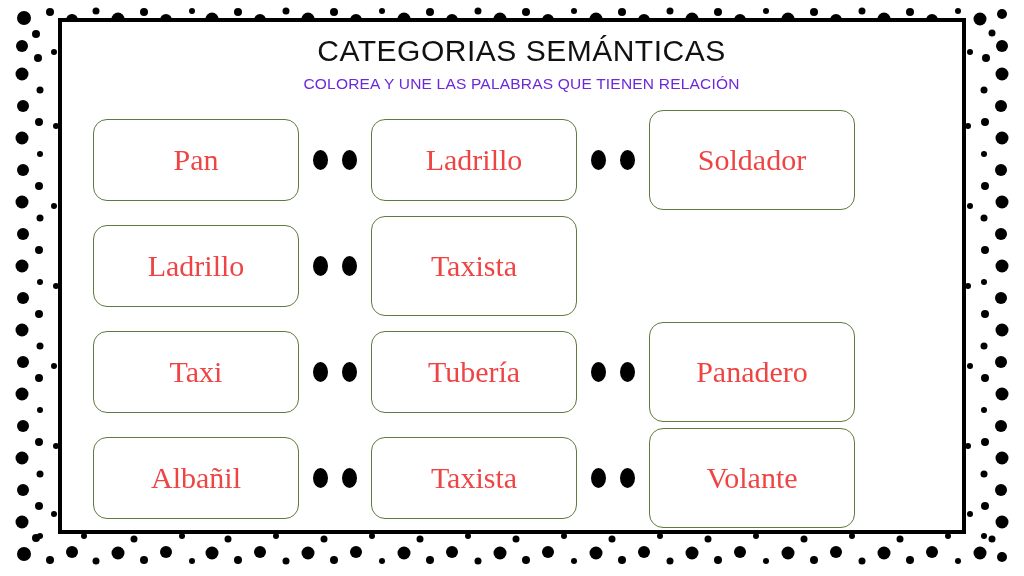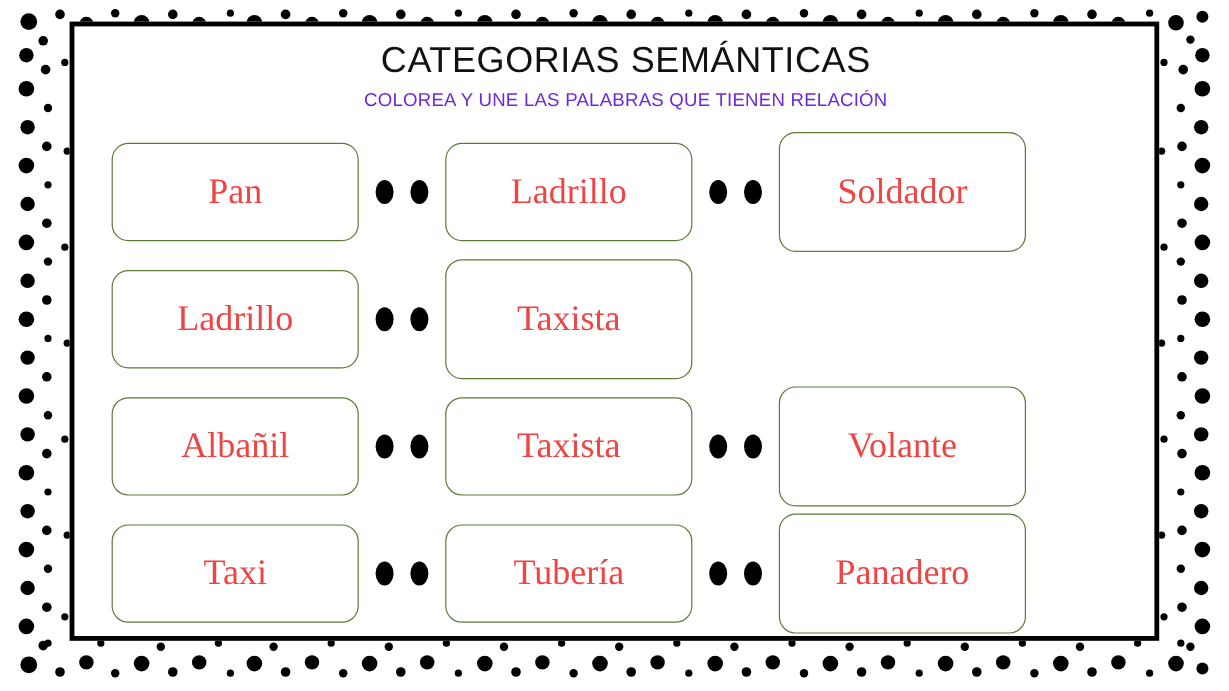"Albañil" div.row { order: before "Taxi" -> after "Taxi" }
